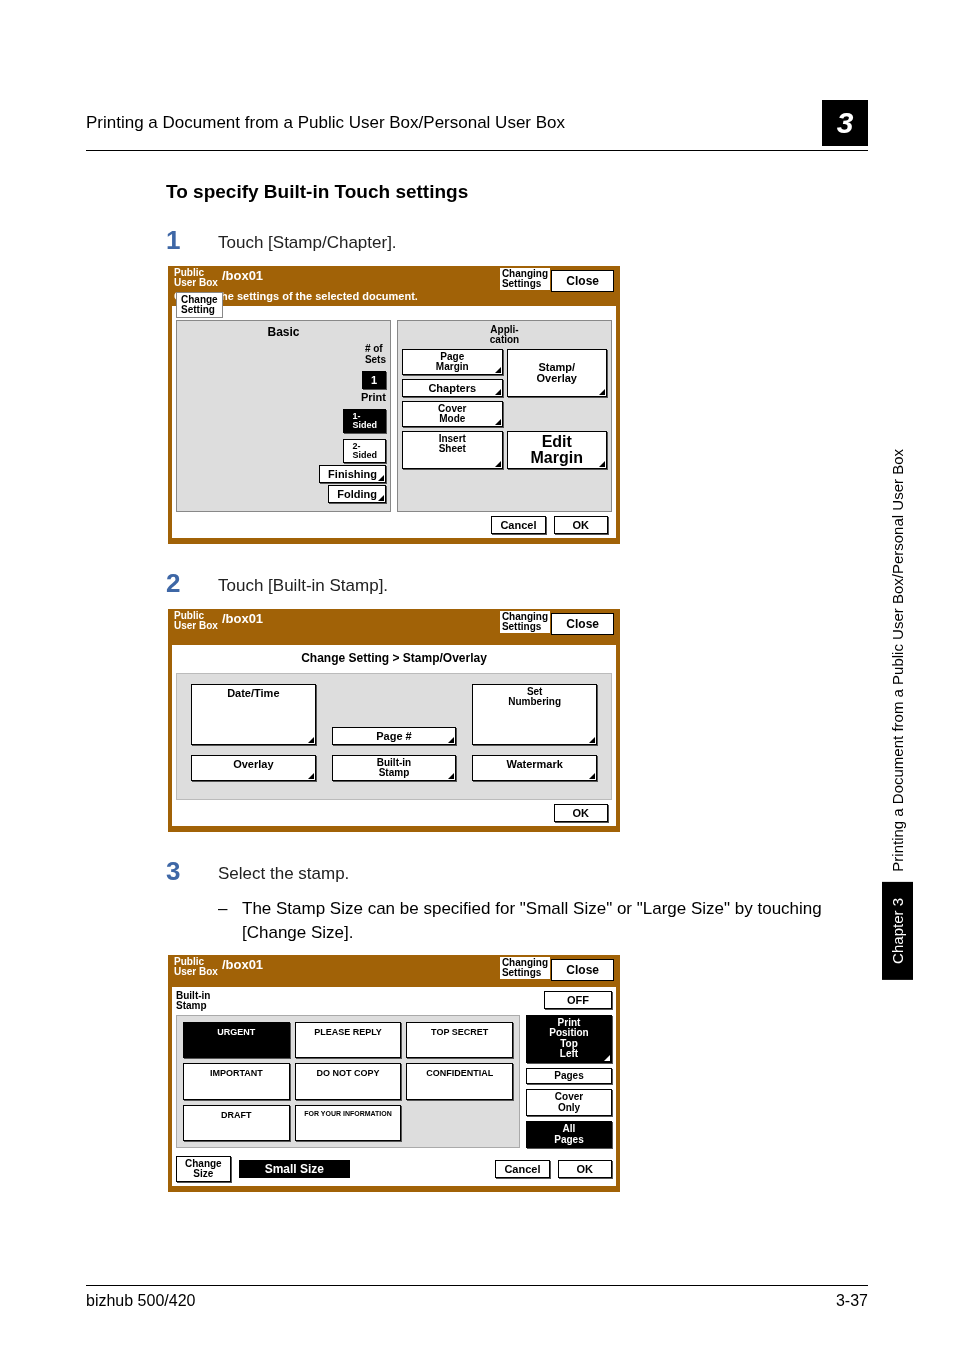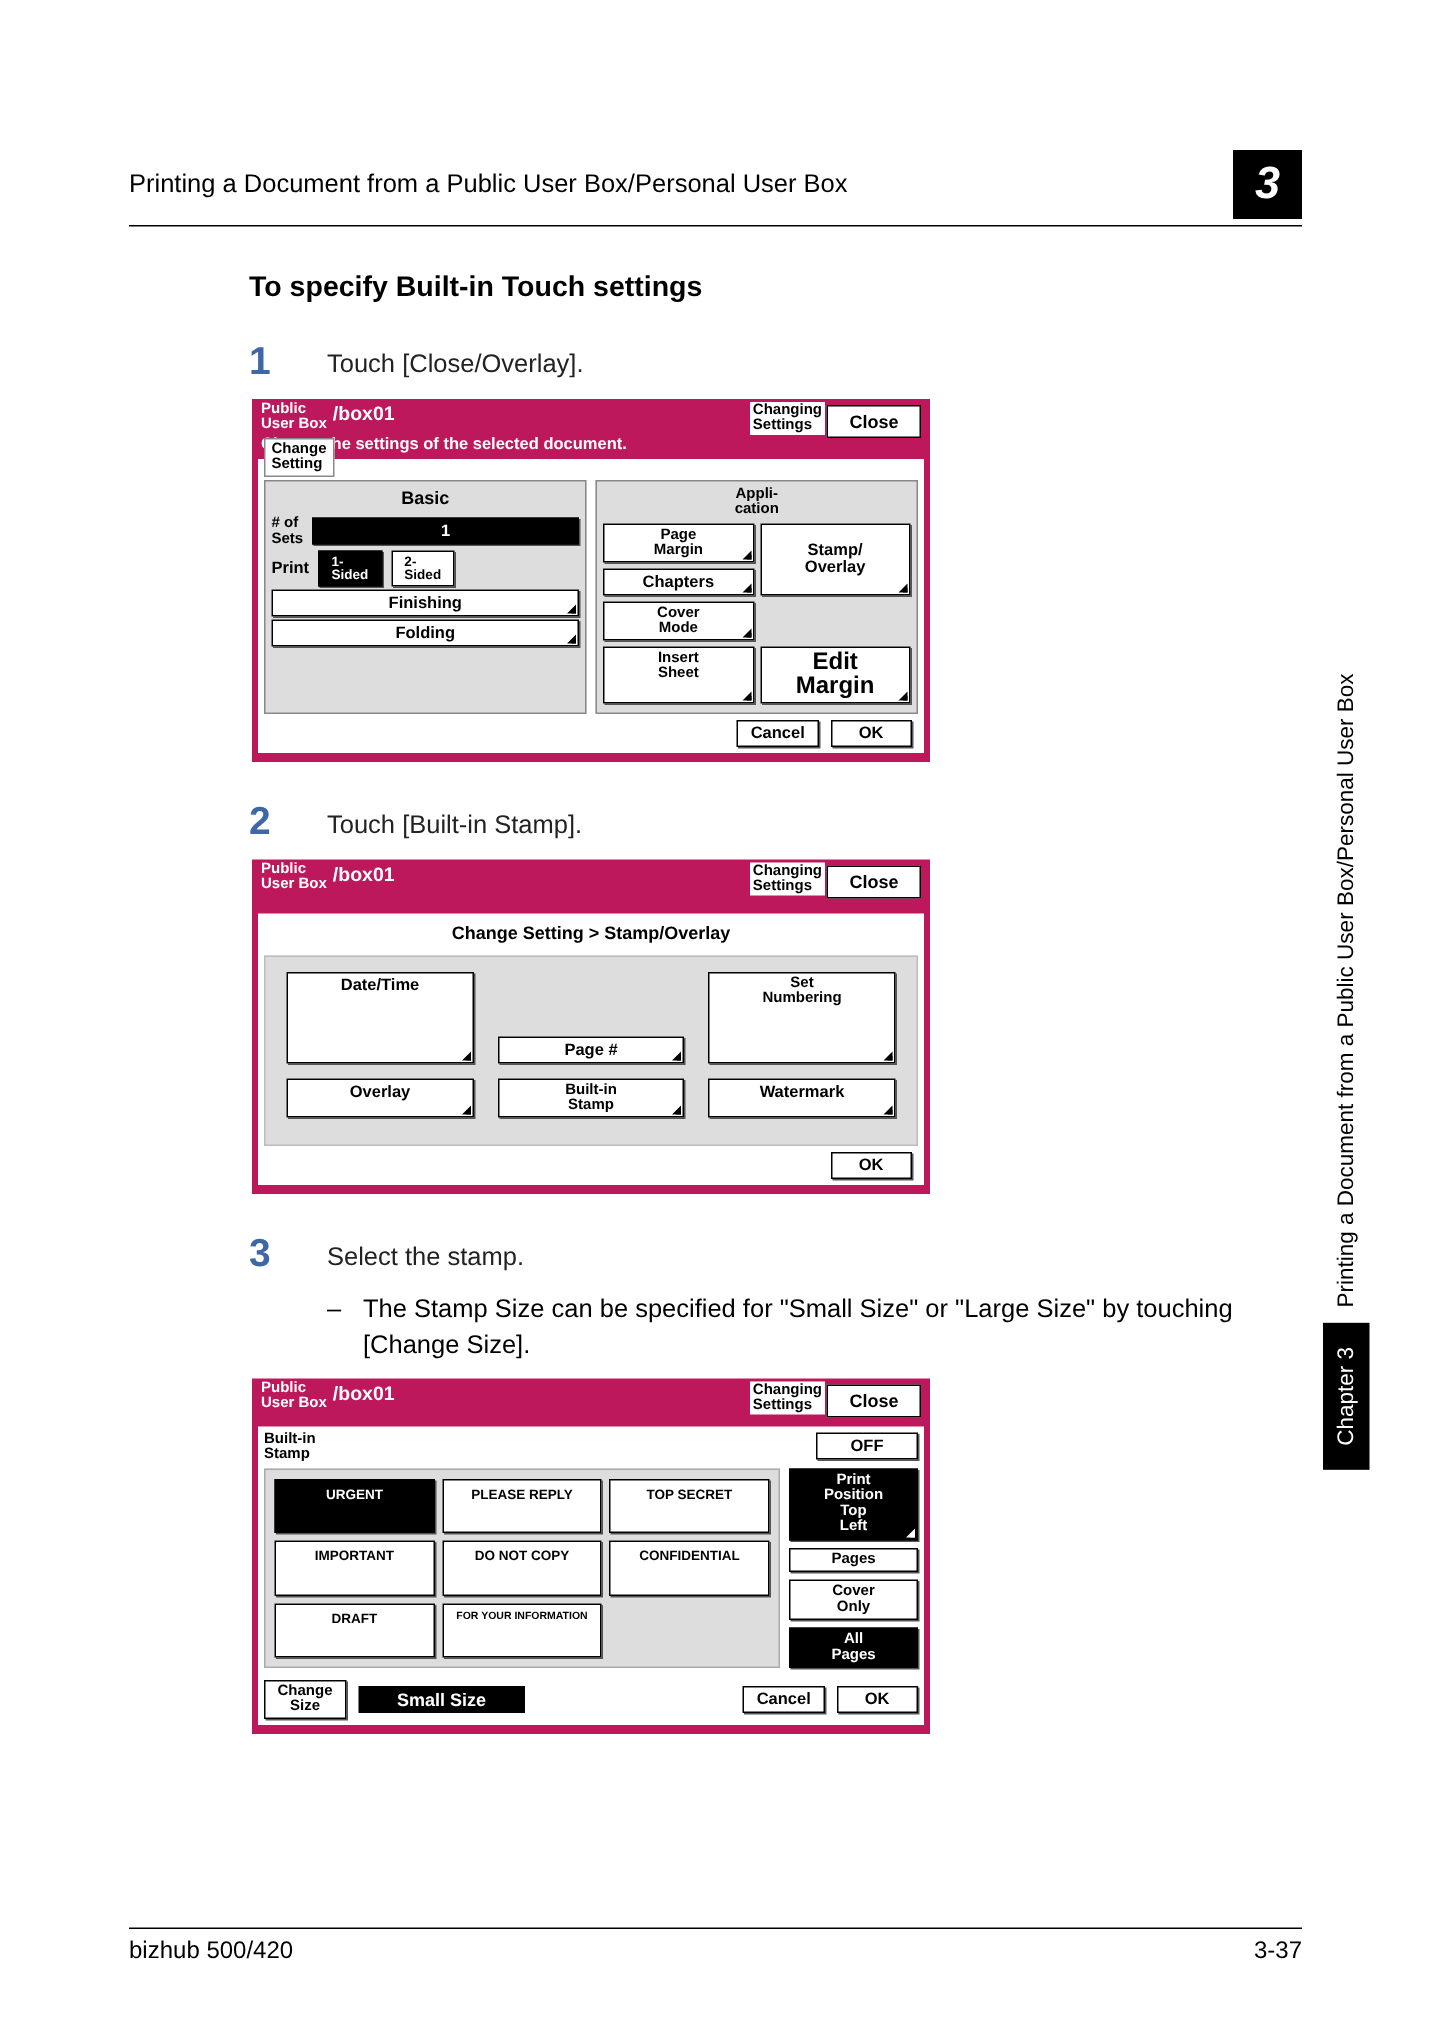"Touch [Close/Overlay]." div.step-text { text: Close/Overlay -> Stamp/Chapter }
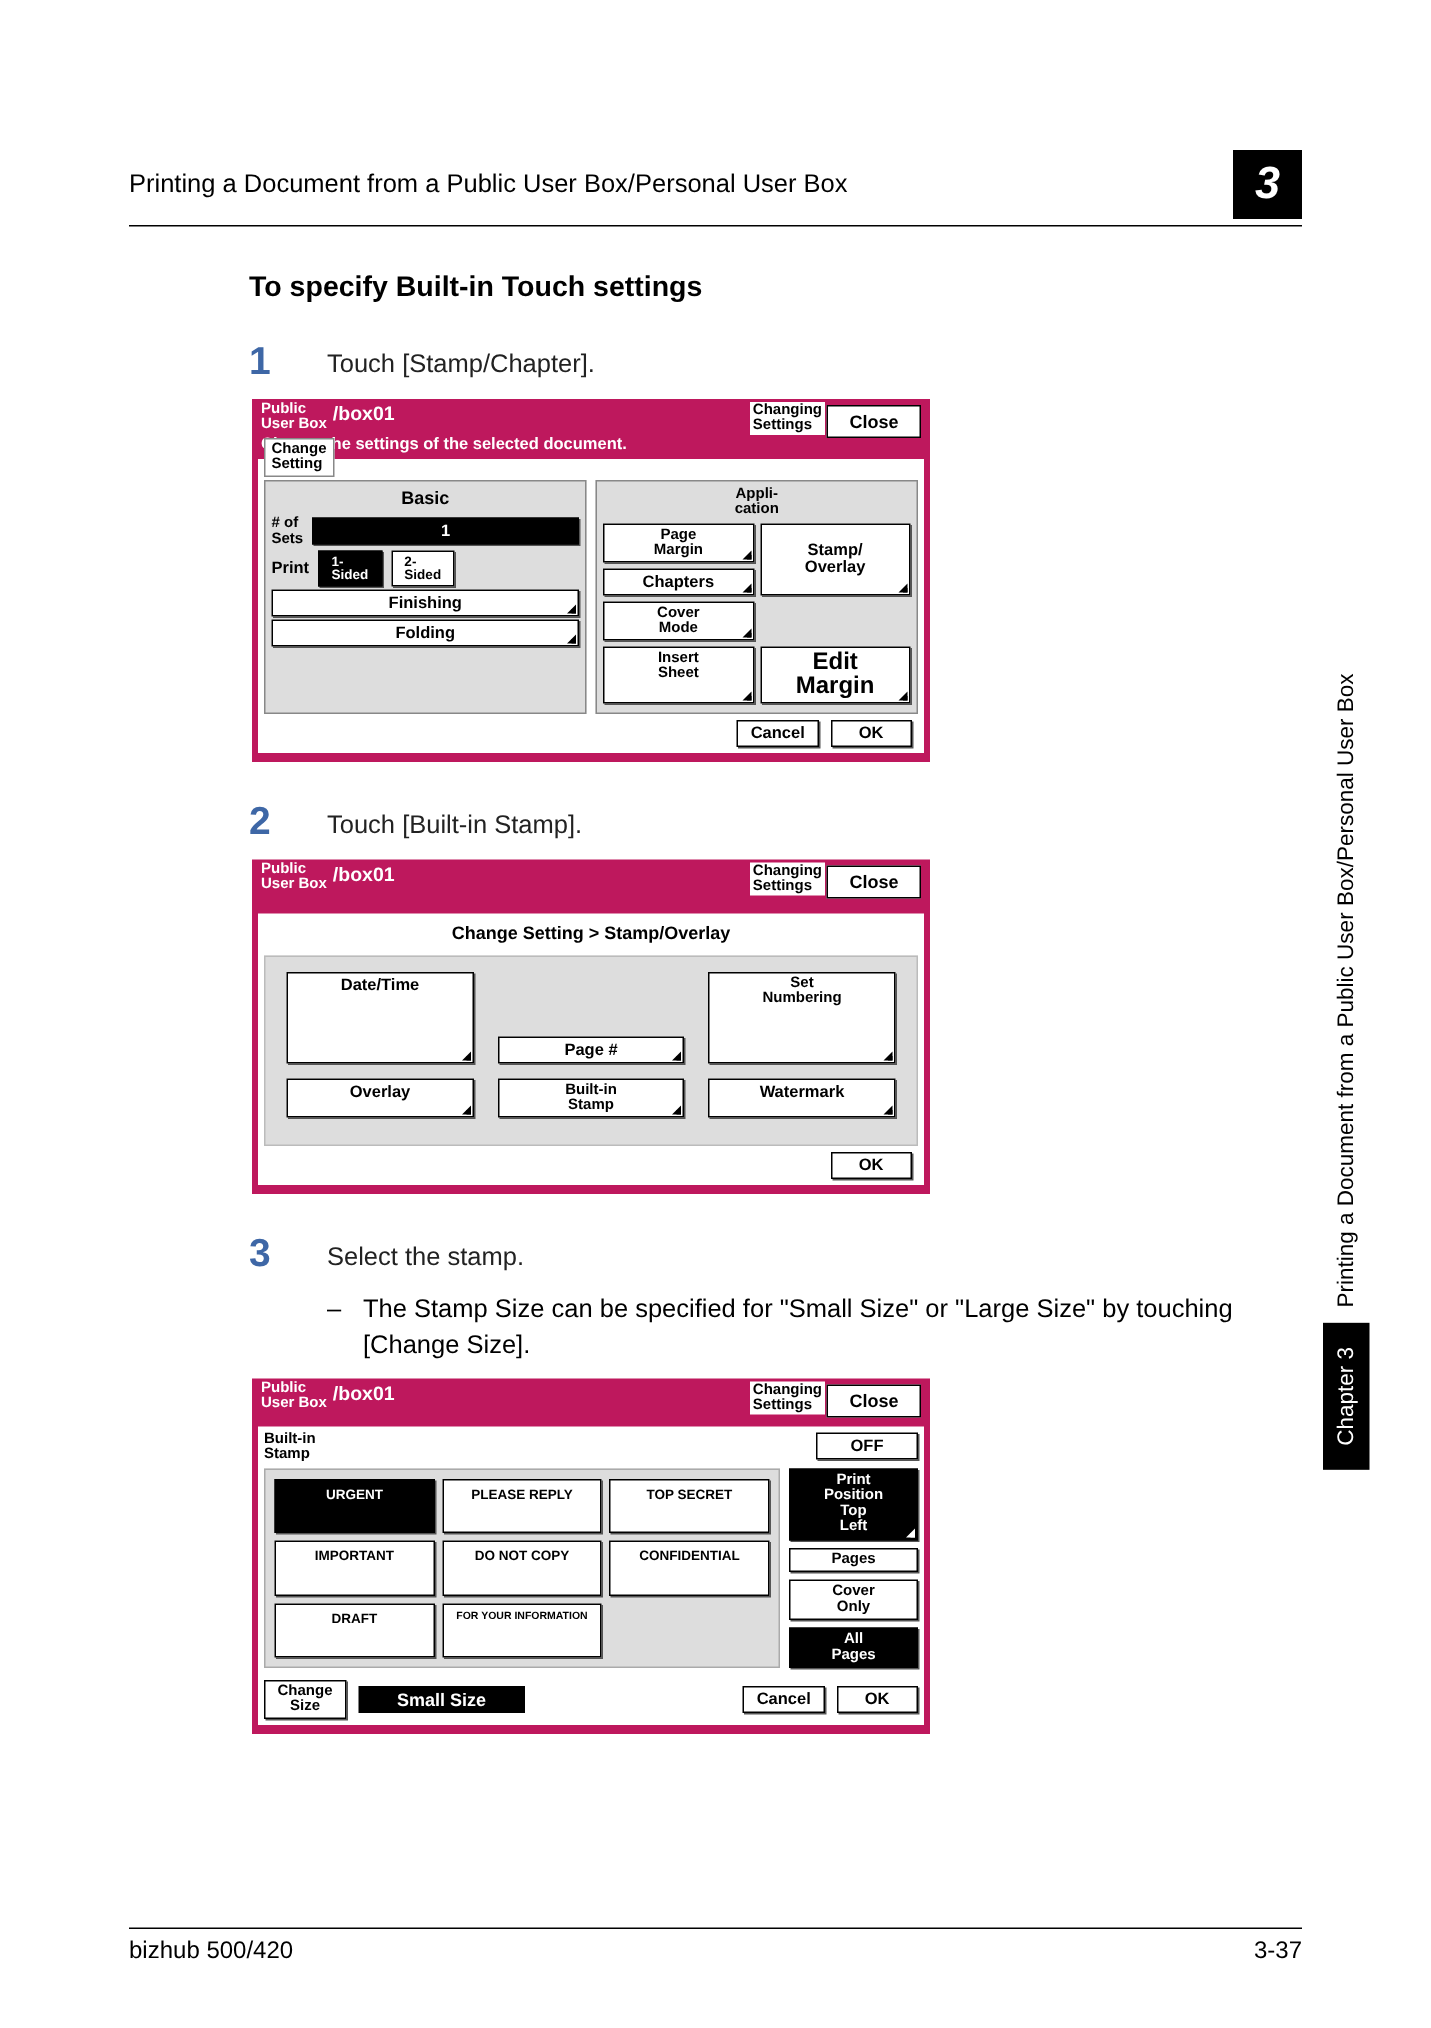"Public" .panel { background: #be185d -> #a16207 }
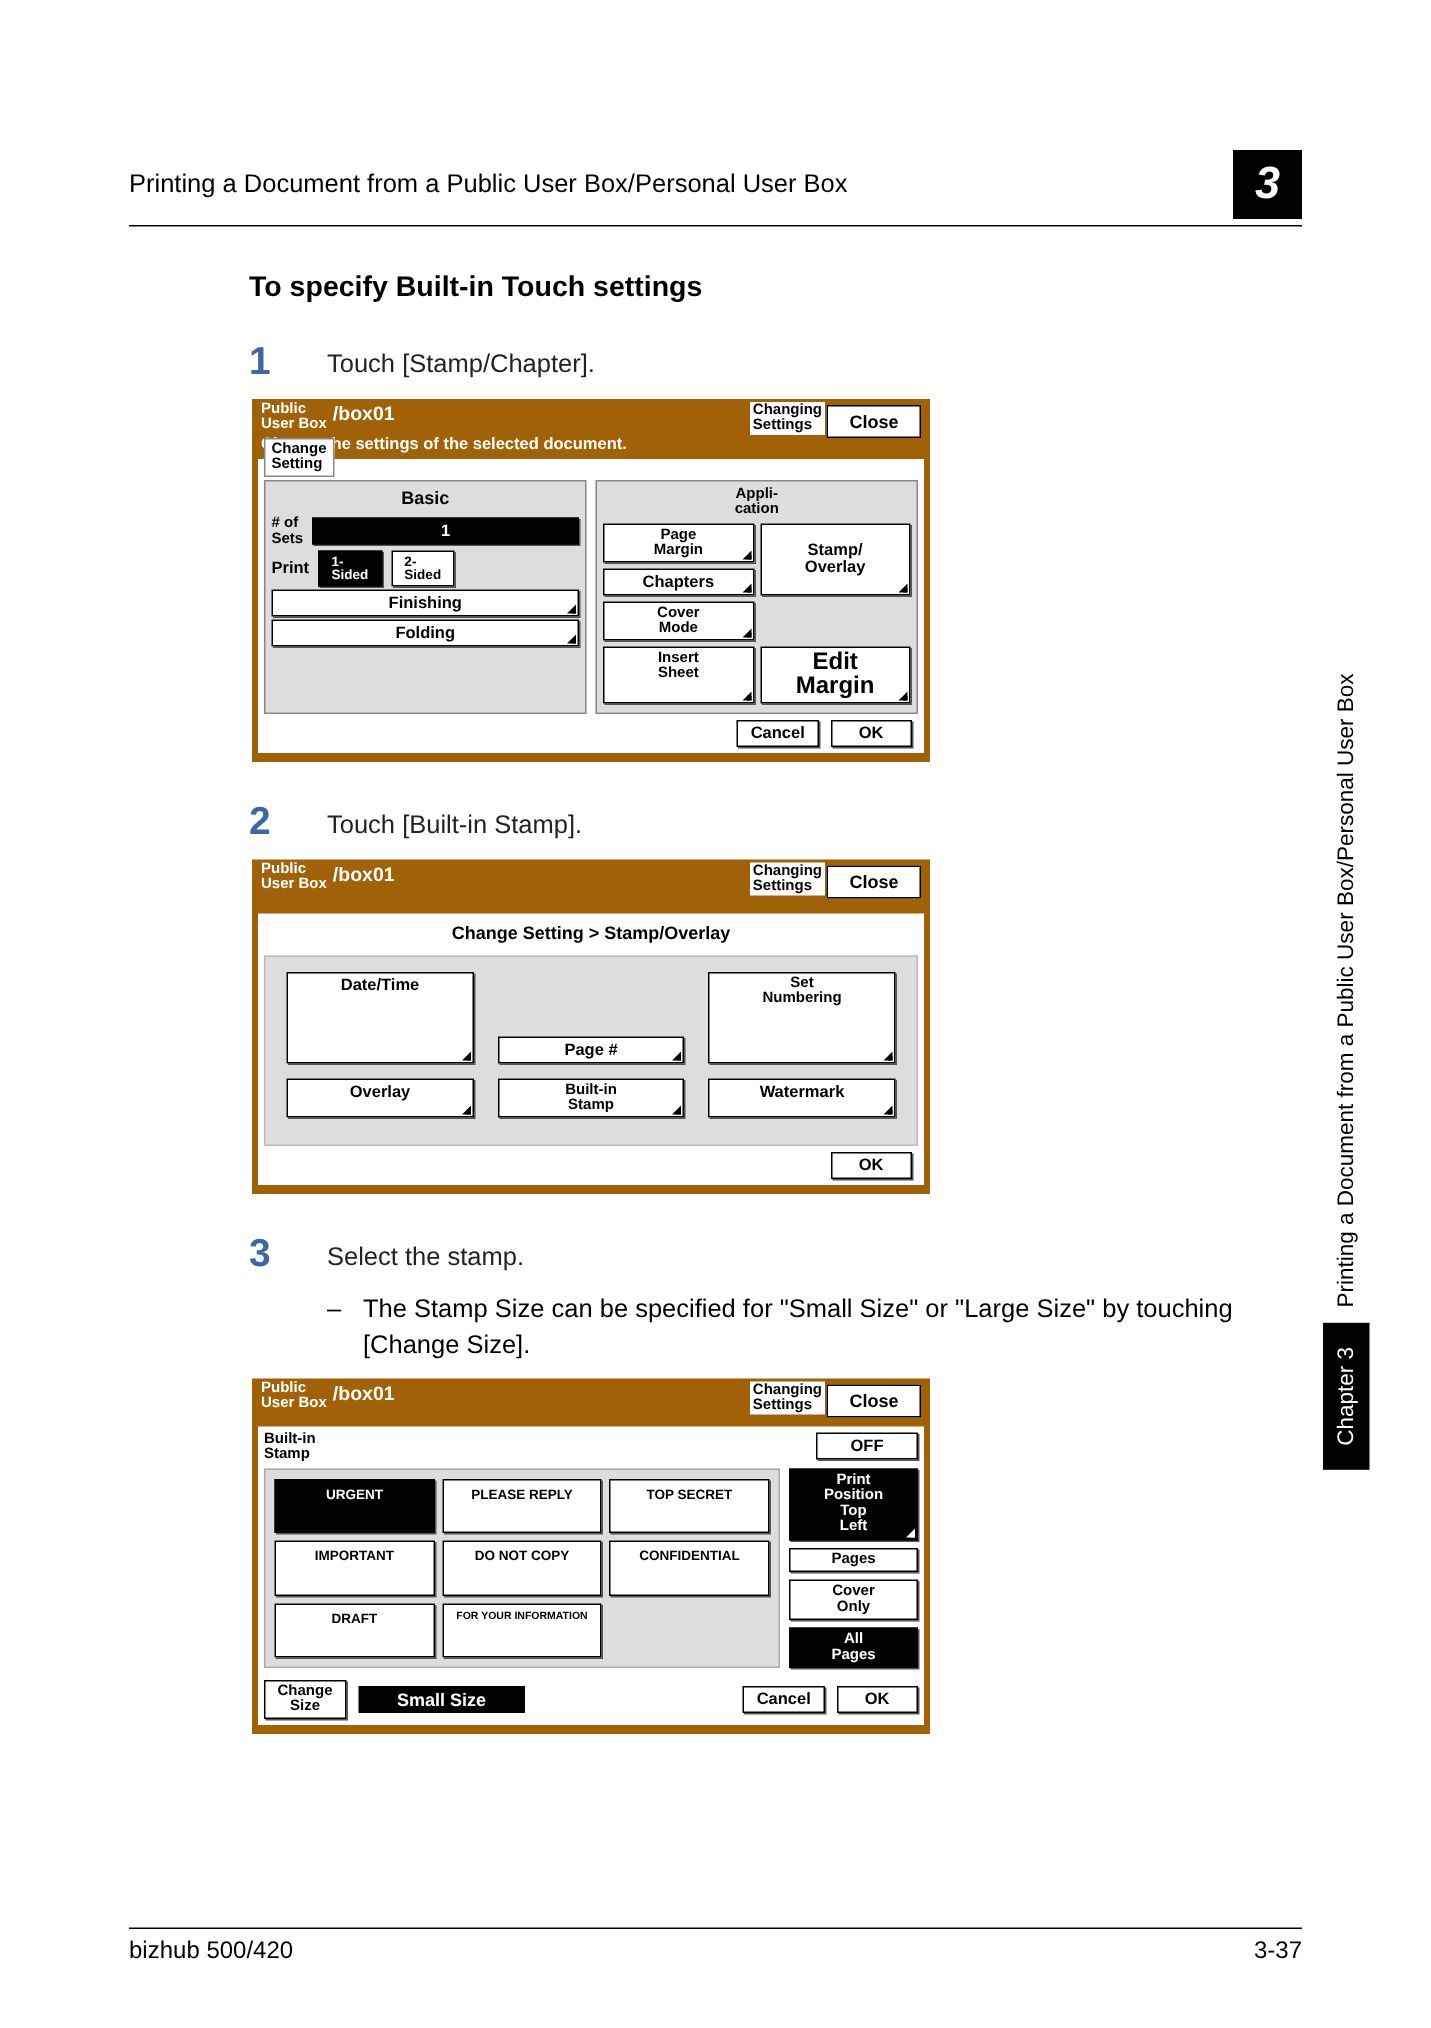"# of" .row { align-items: center -> flex-end; flex-direction: none -> column }
